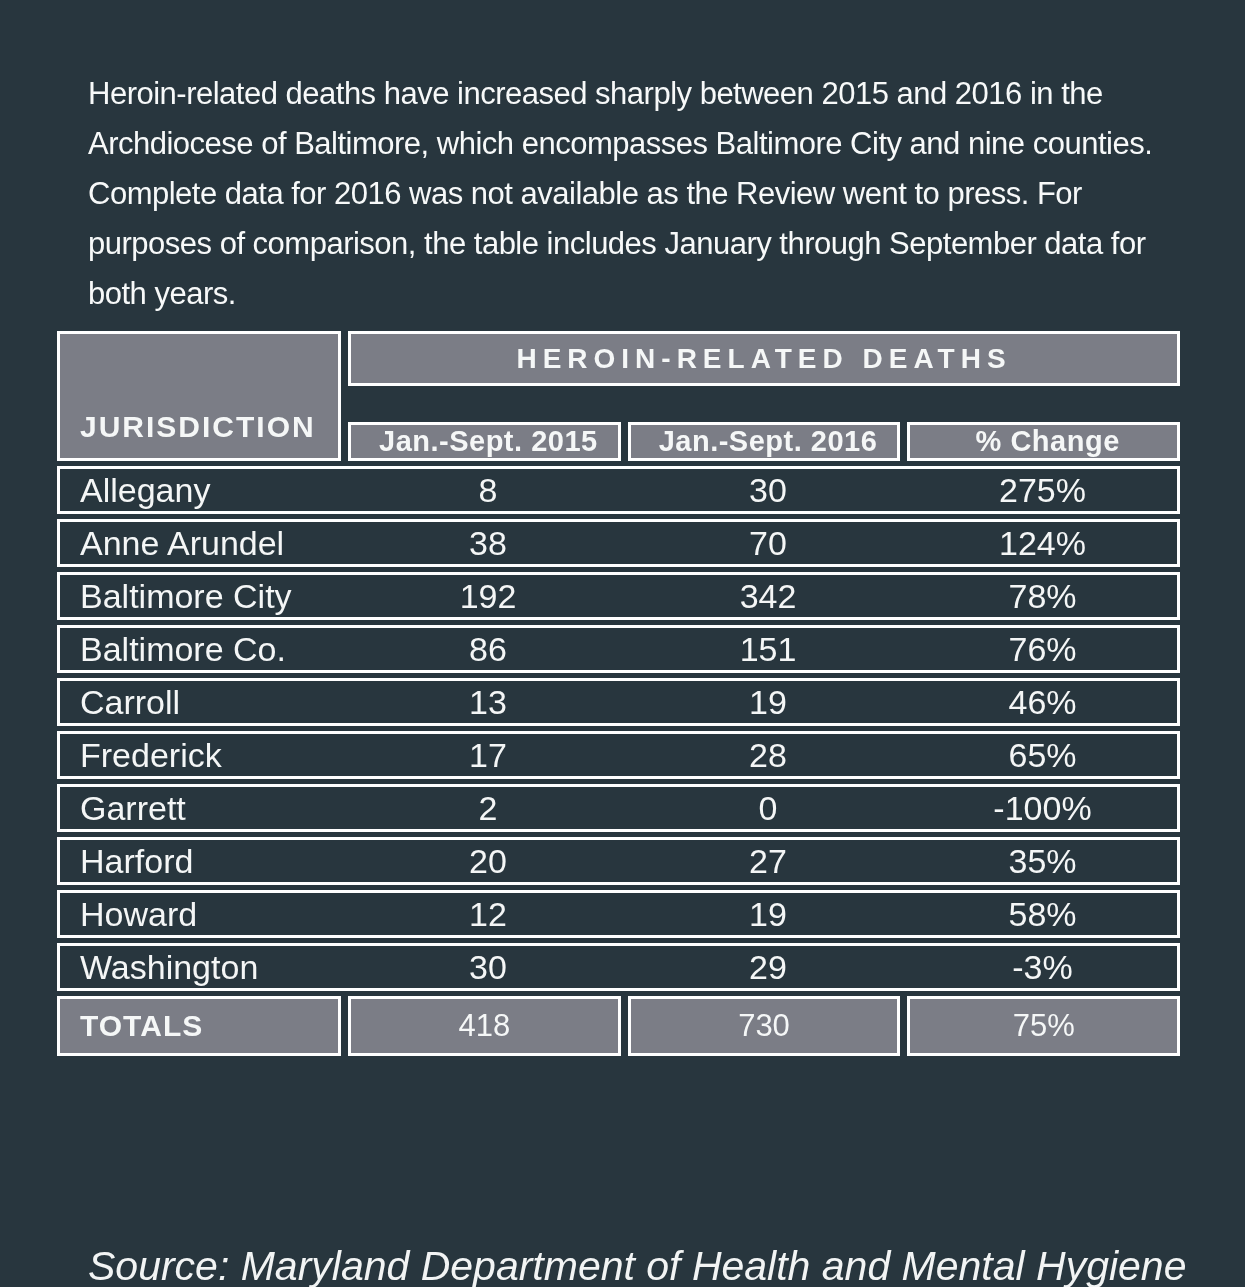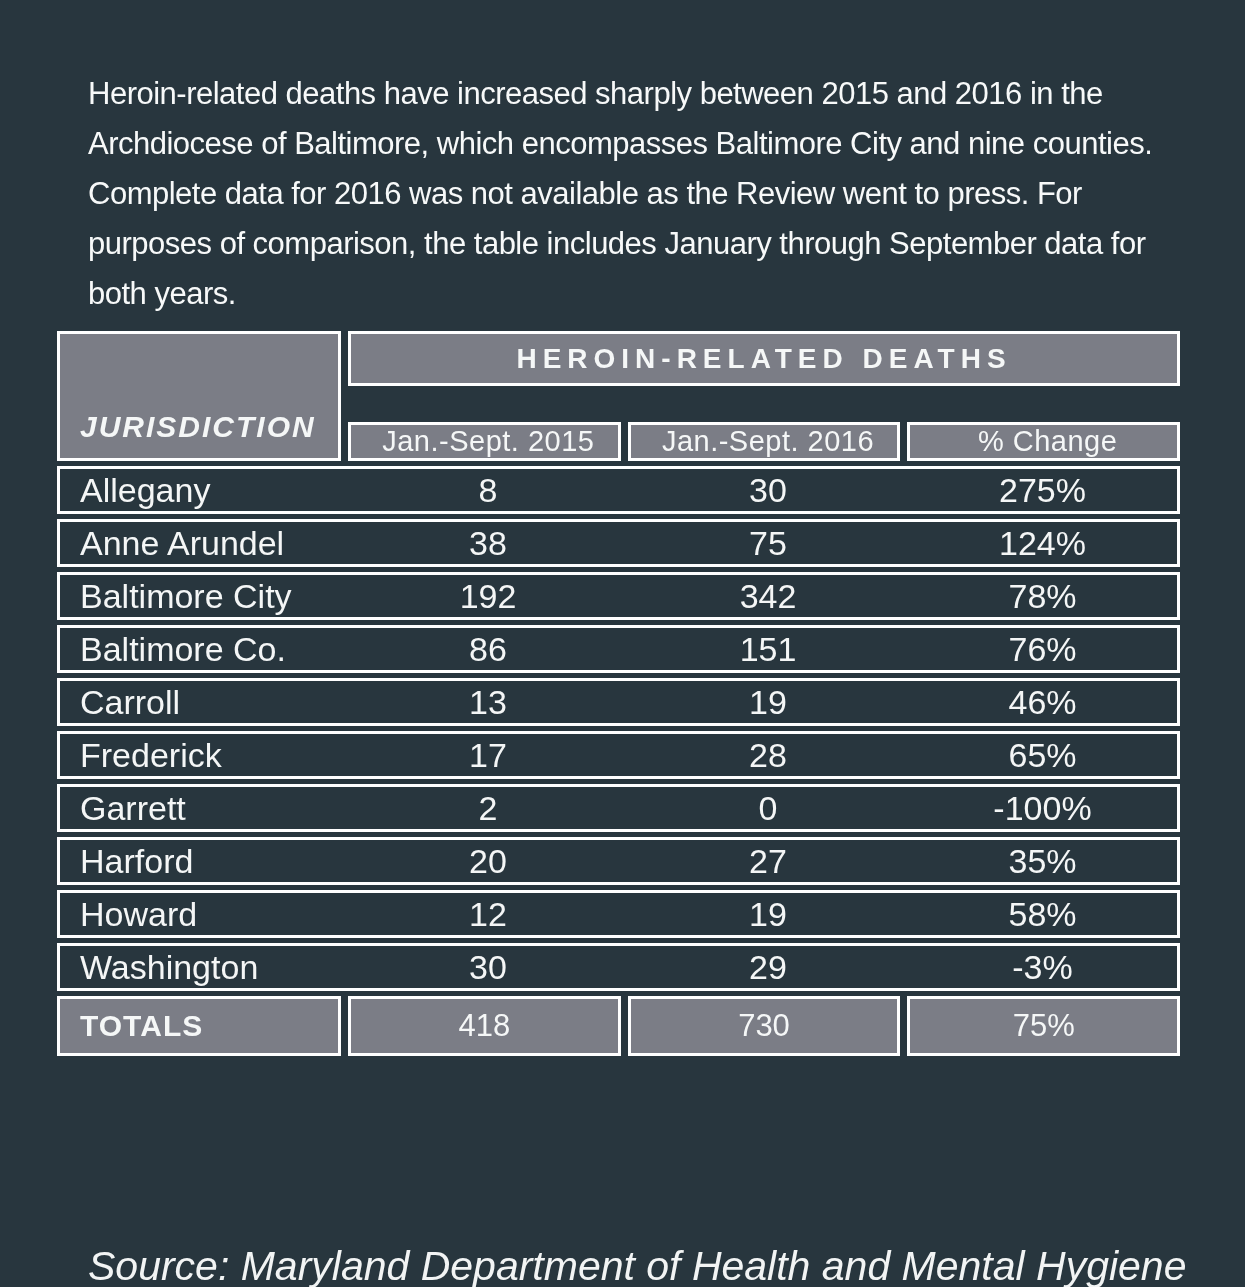"JURISDICTION" .cell-jurisdiction { font-style: italic -> none }
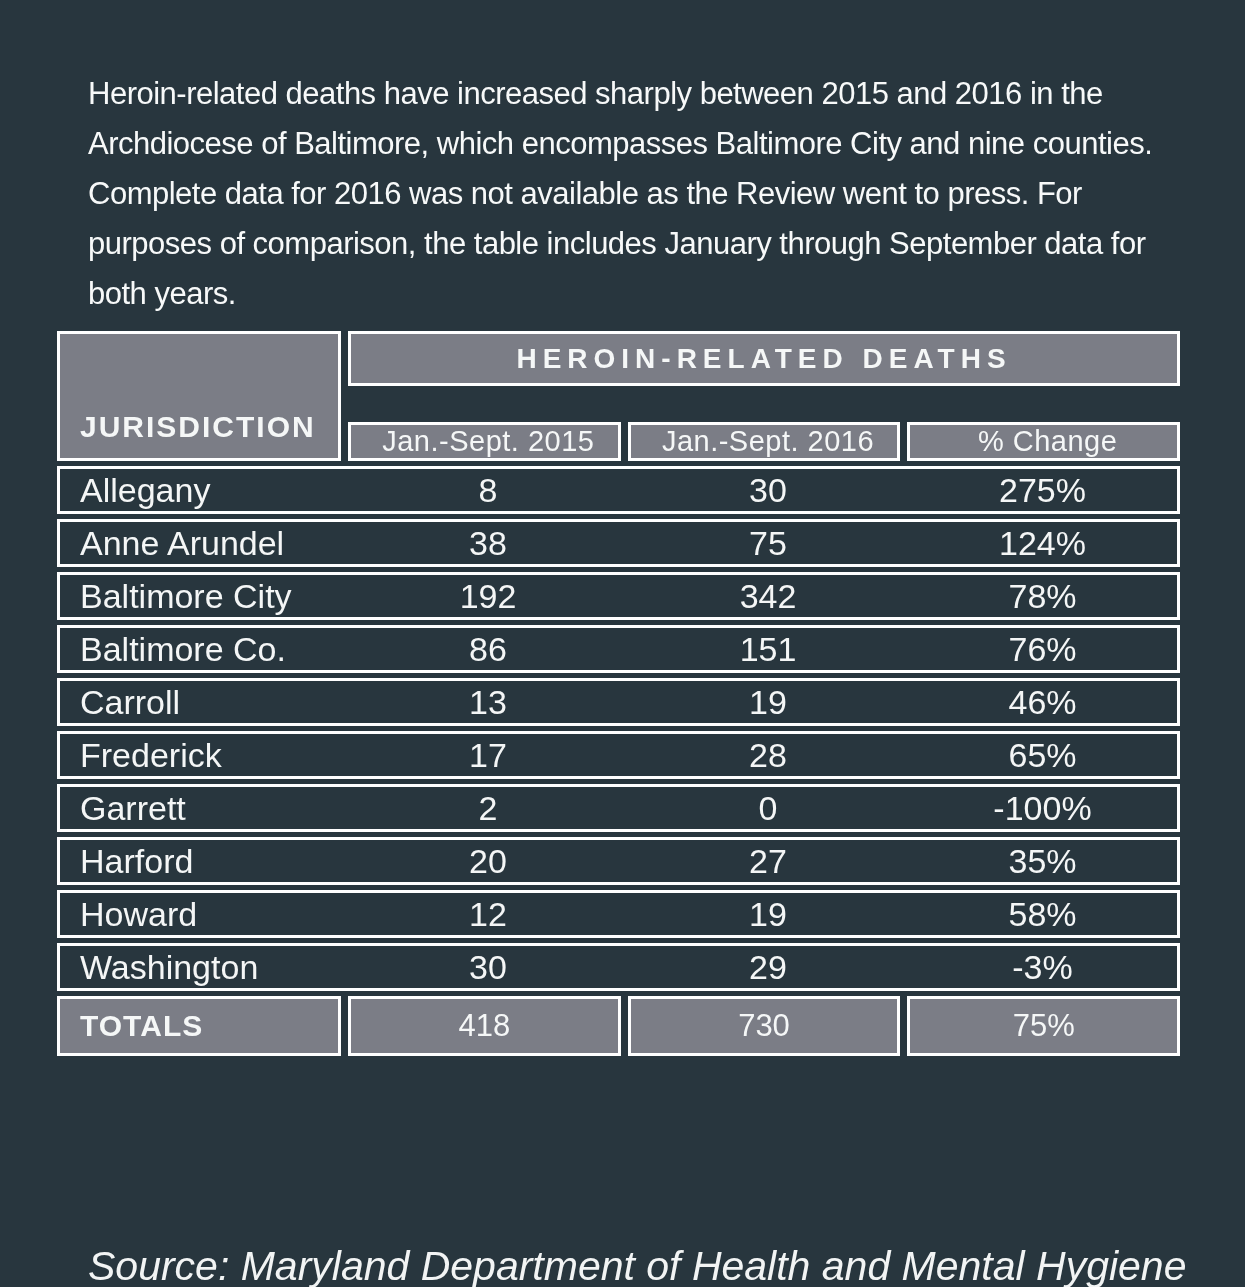"Jan.-Sept. 2015" .cell-sub { font-weight: normal -> bold }
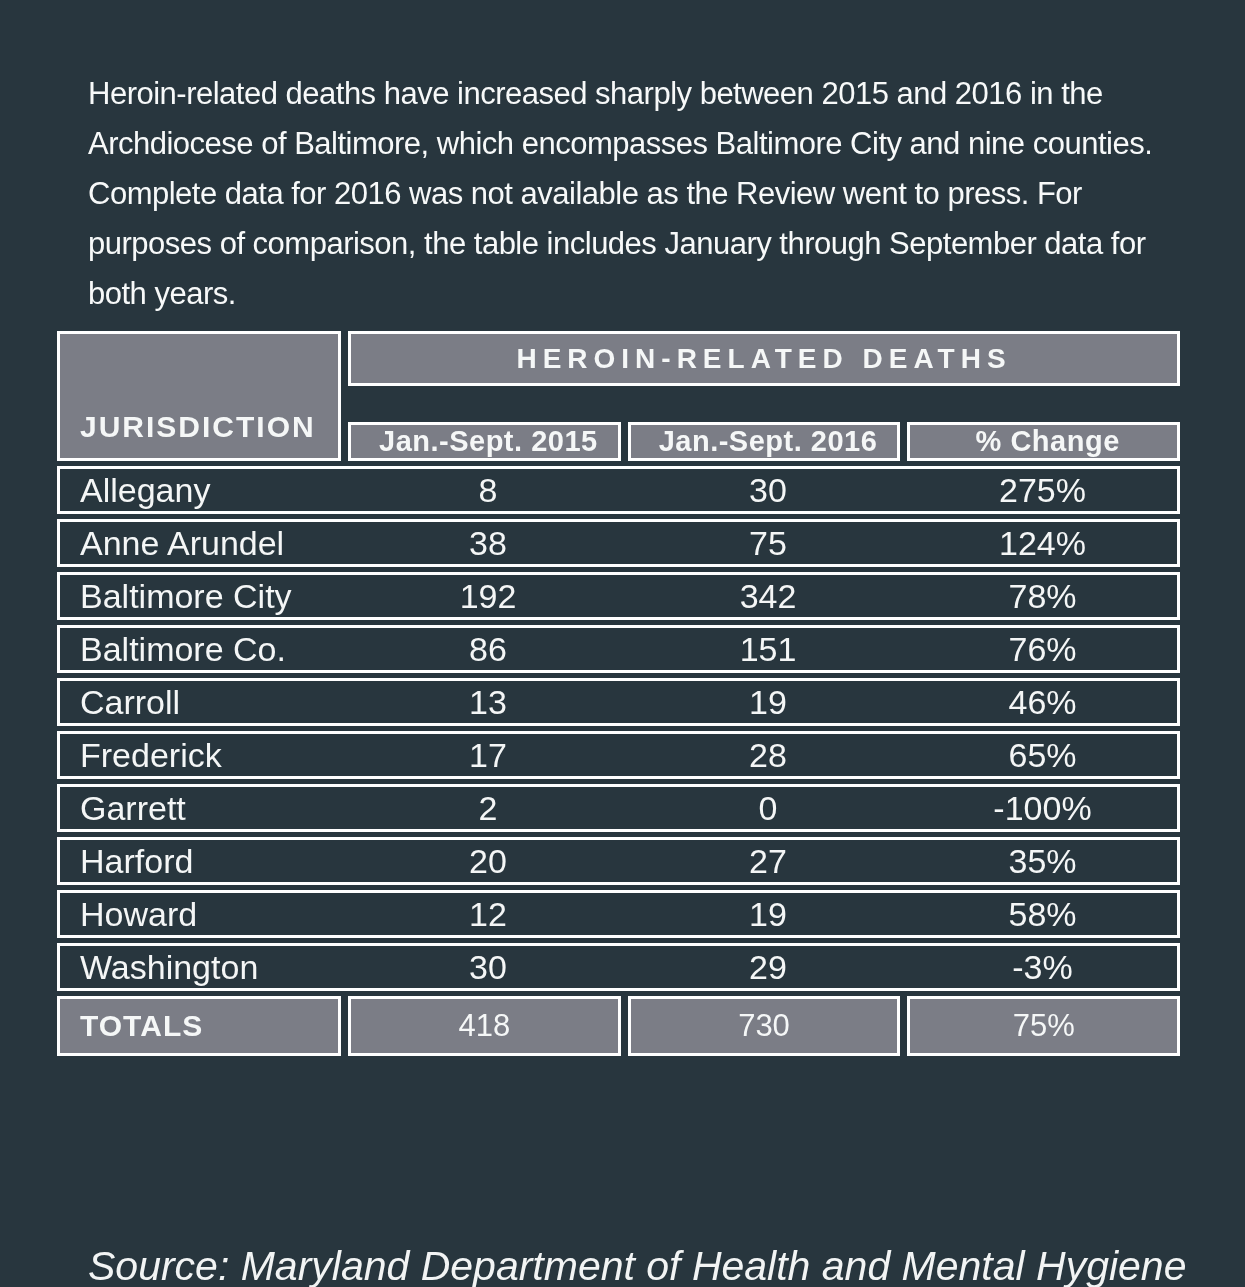"75" span.row-num { text: 75 -> 70 }
